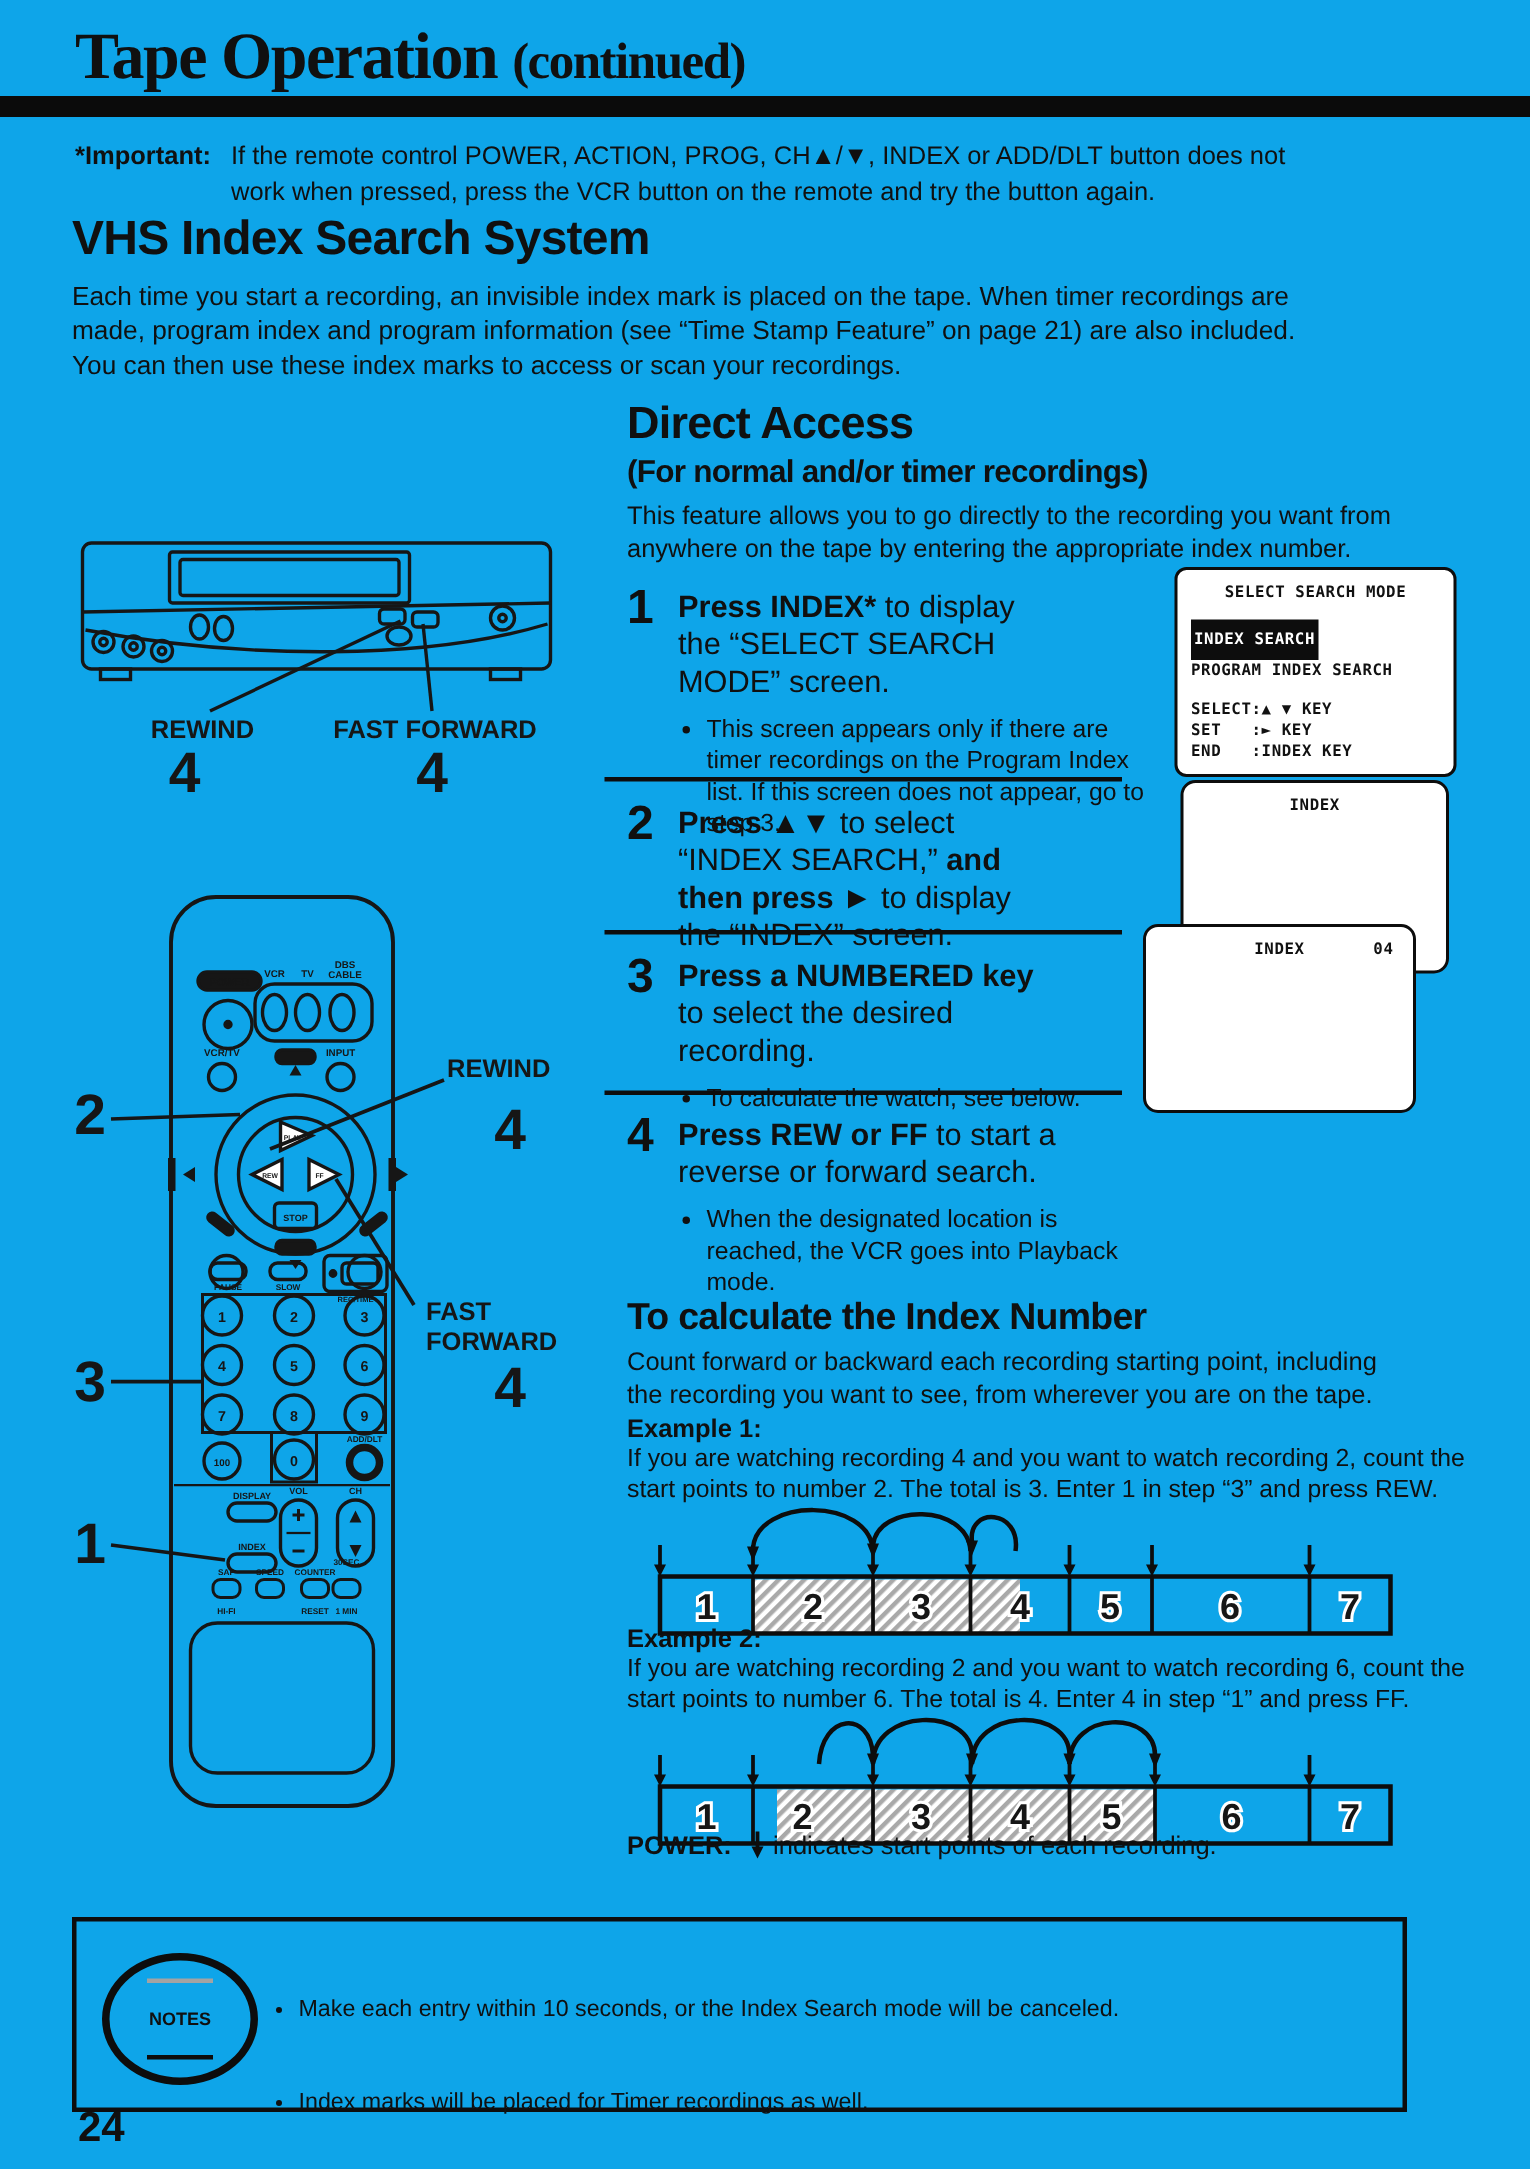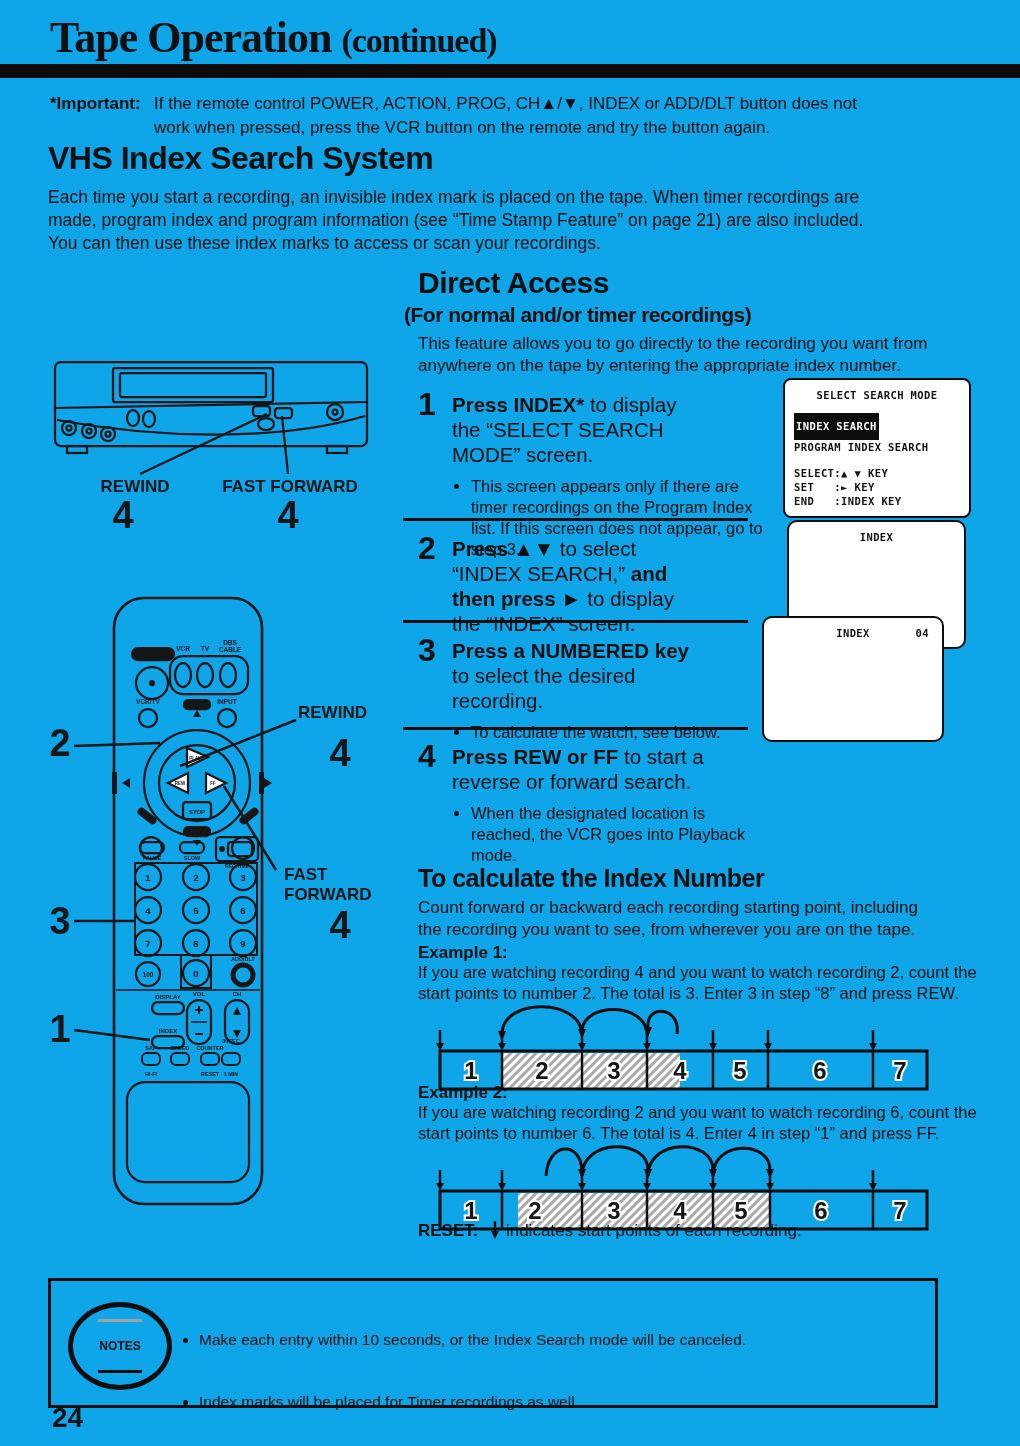"(For normal and/or timer recordings)" div.h2 { left: 404px -> 418px }
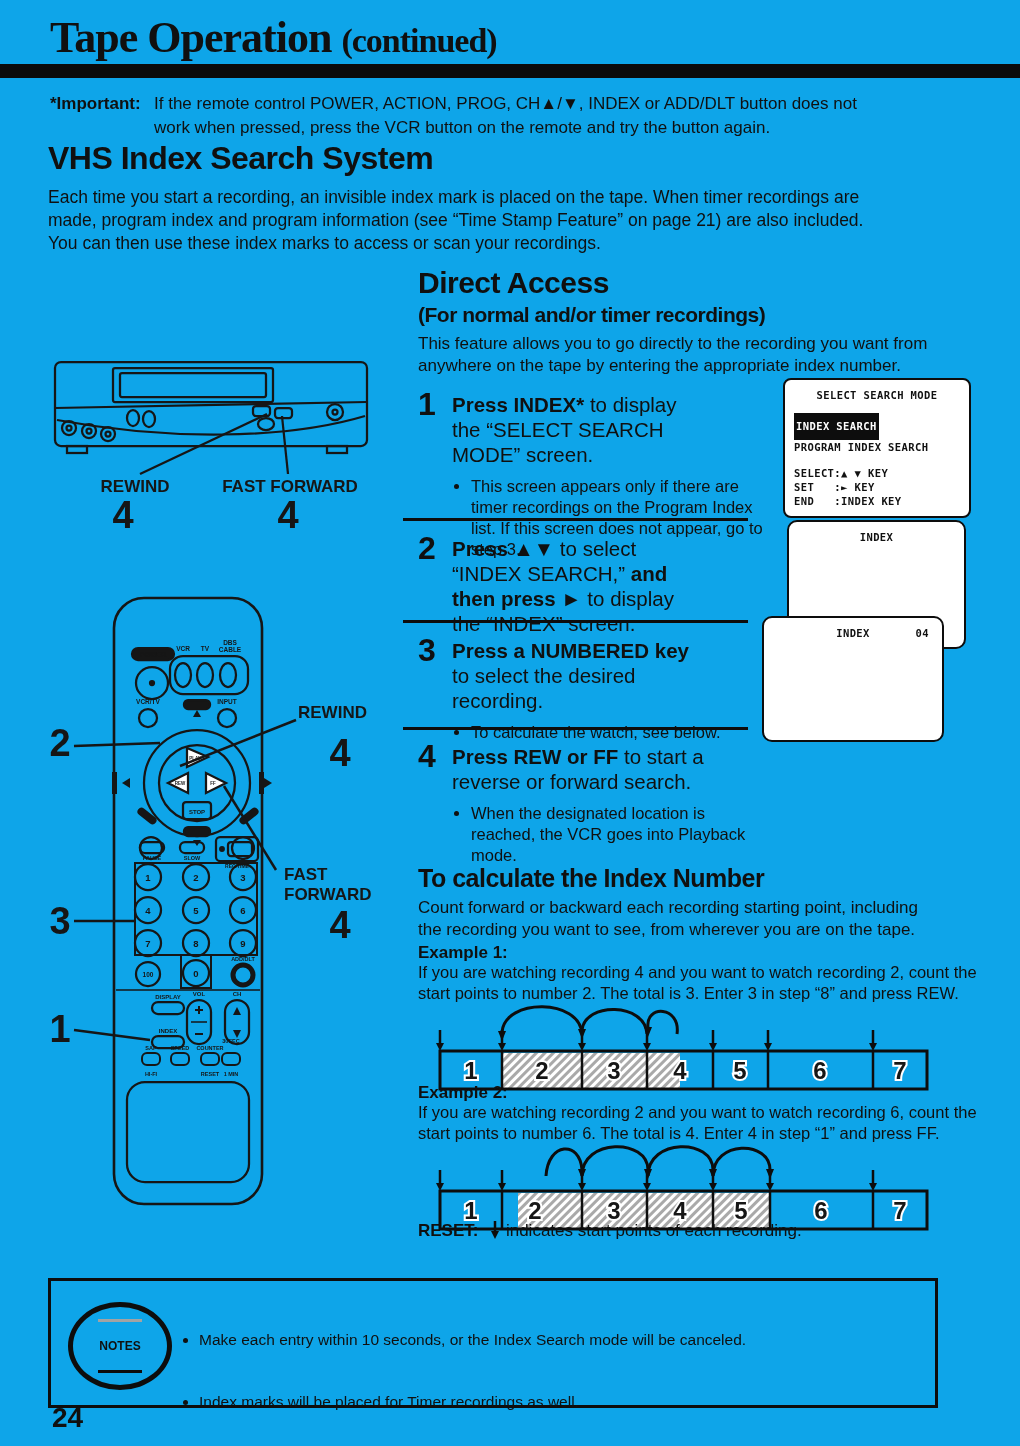"If you are watching recording 4" div.example-text { text: 3 in step “8 -> 1 in step “3 }
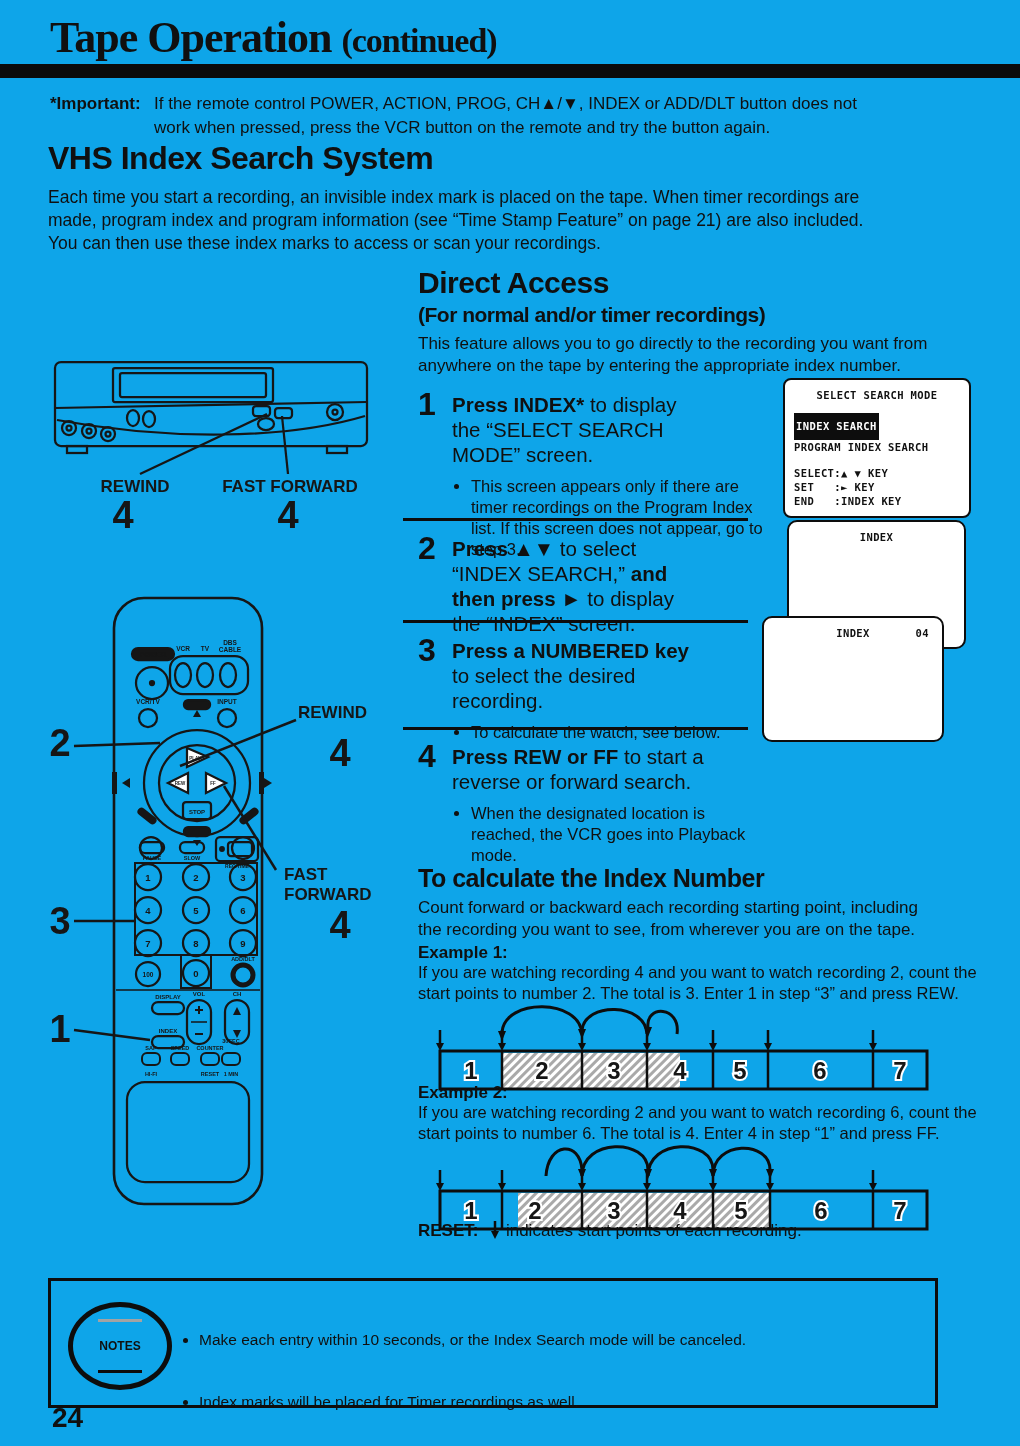"RESET:" b { text: RESET -> POWER }
